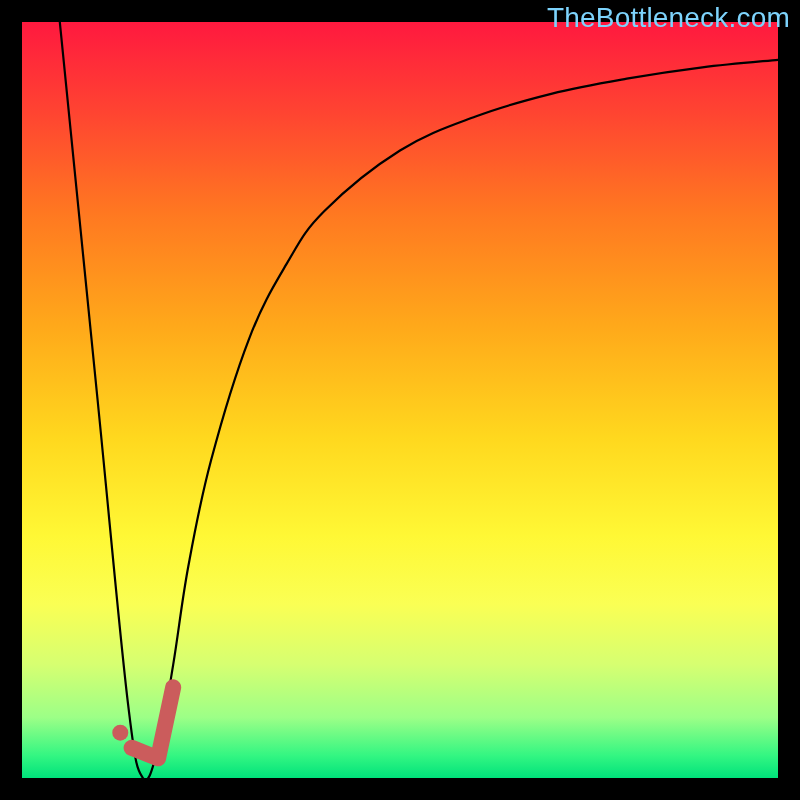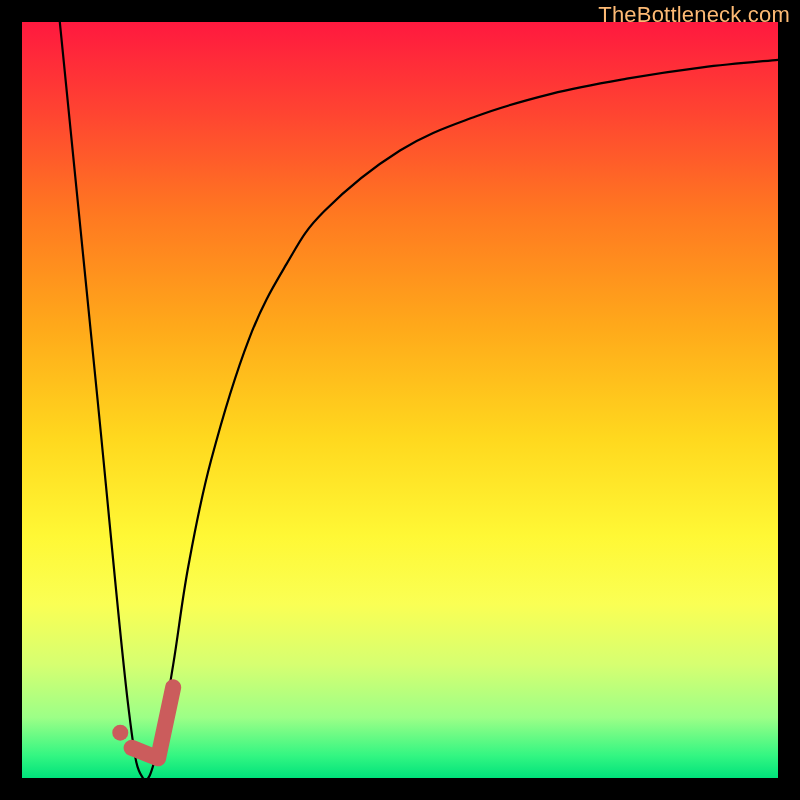"TheBottleneck.com" .watermark { color: #fdba74 -> #7dd3fc; font-size: 22px -> 28px }
